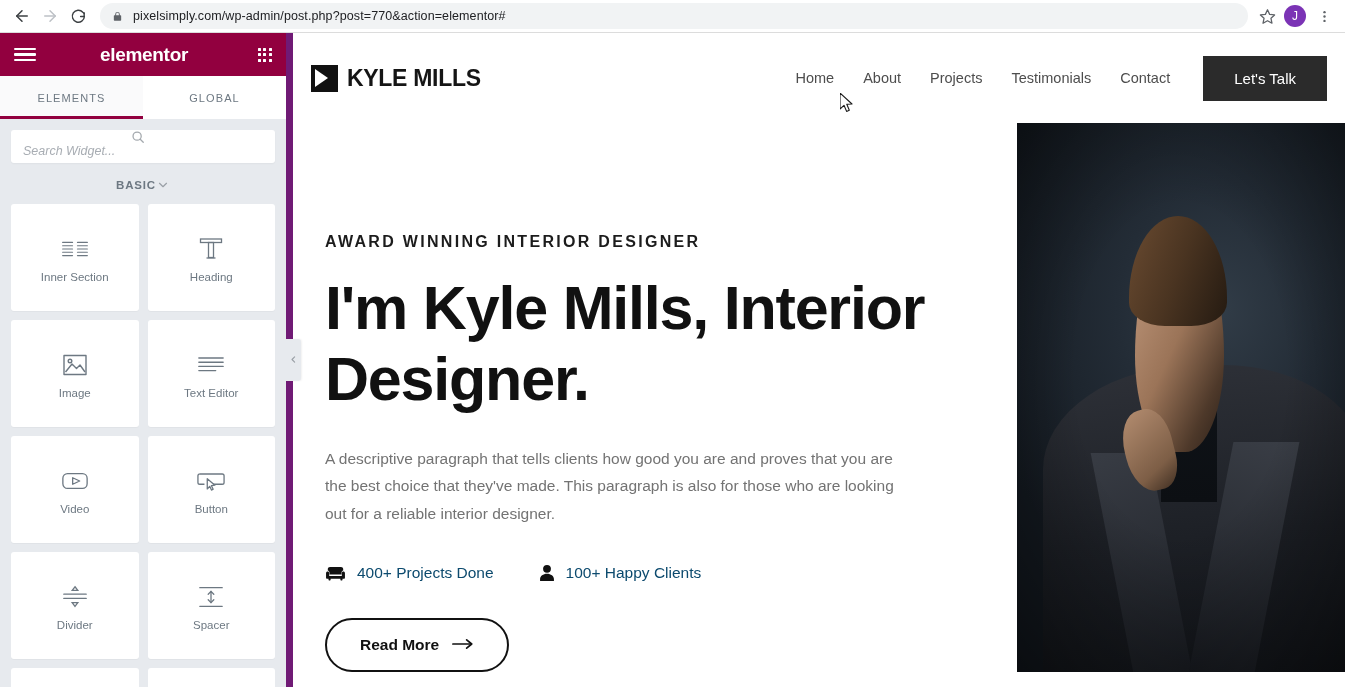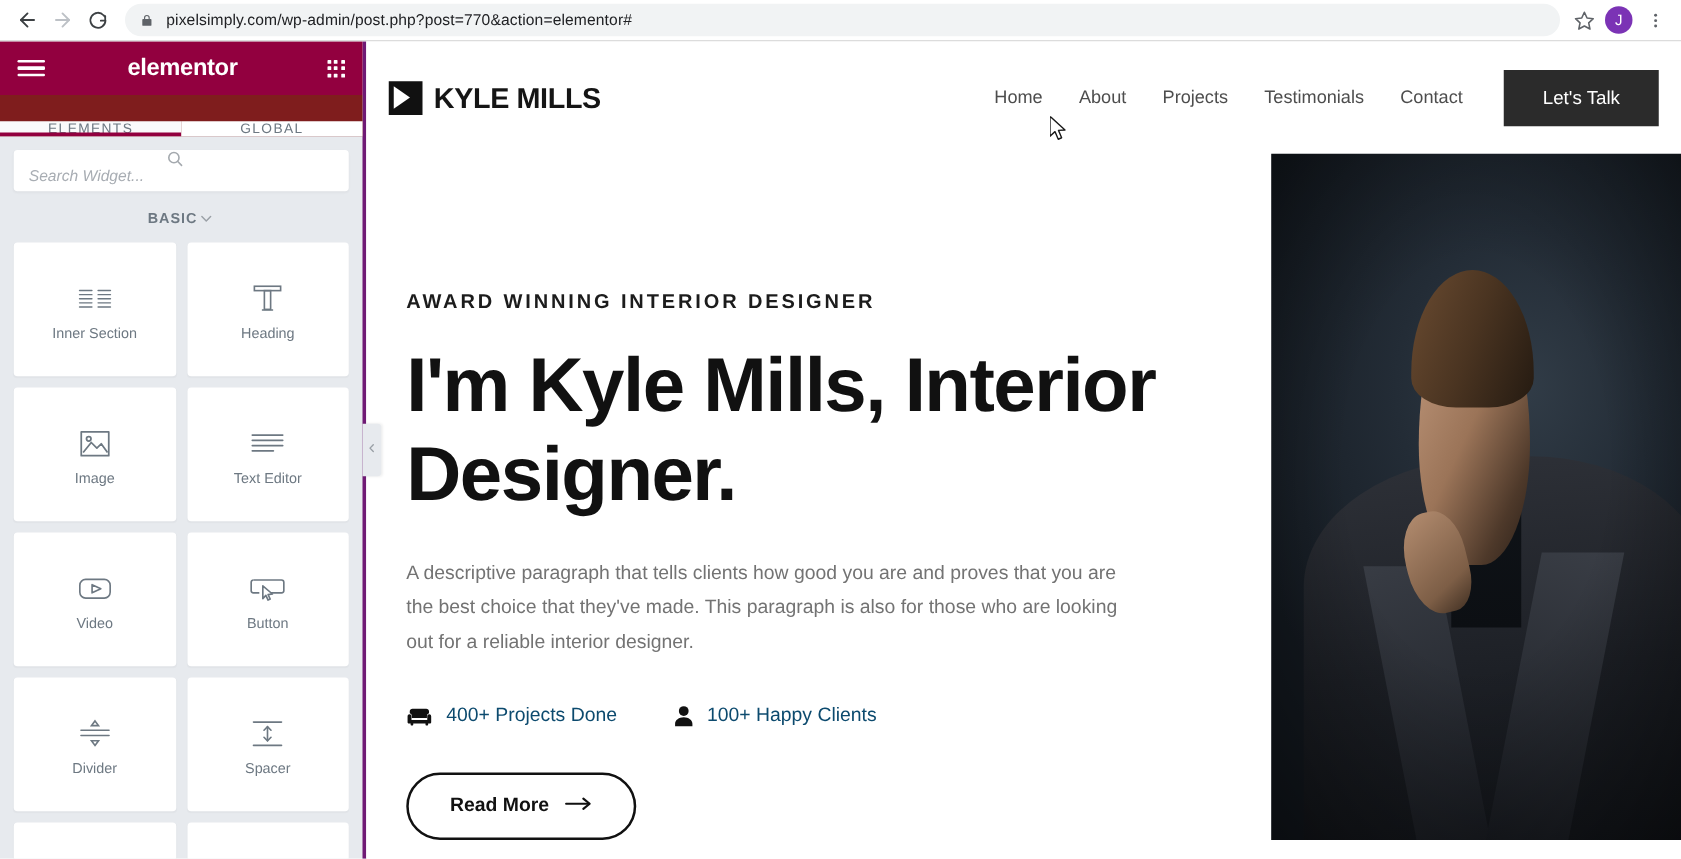"elementor" #panel { border-right: 3px solid #701a75 -> 7px solid #701a75 }
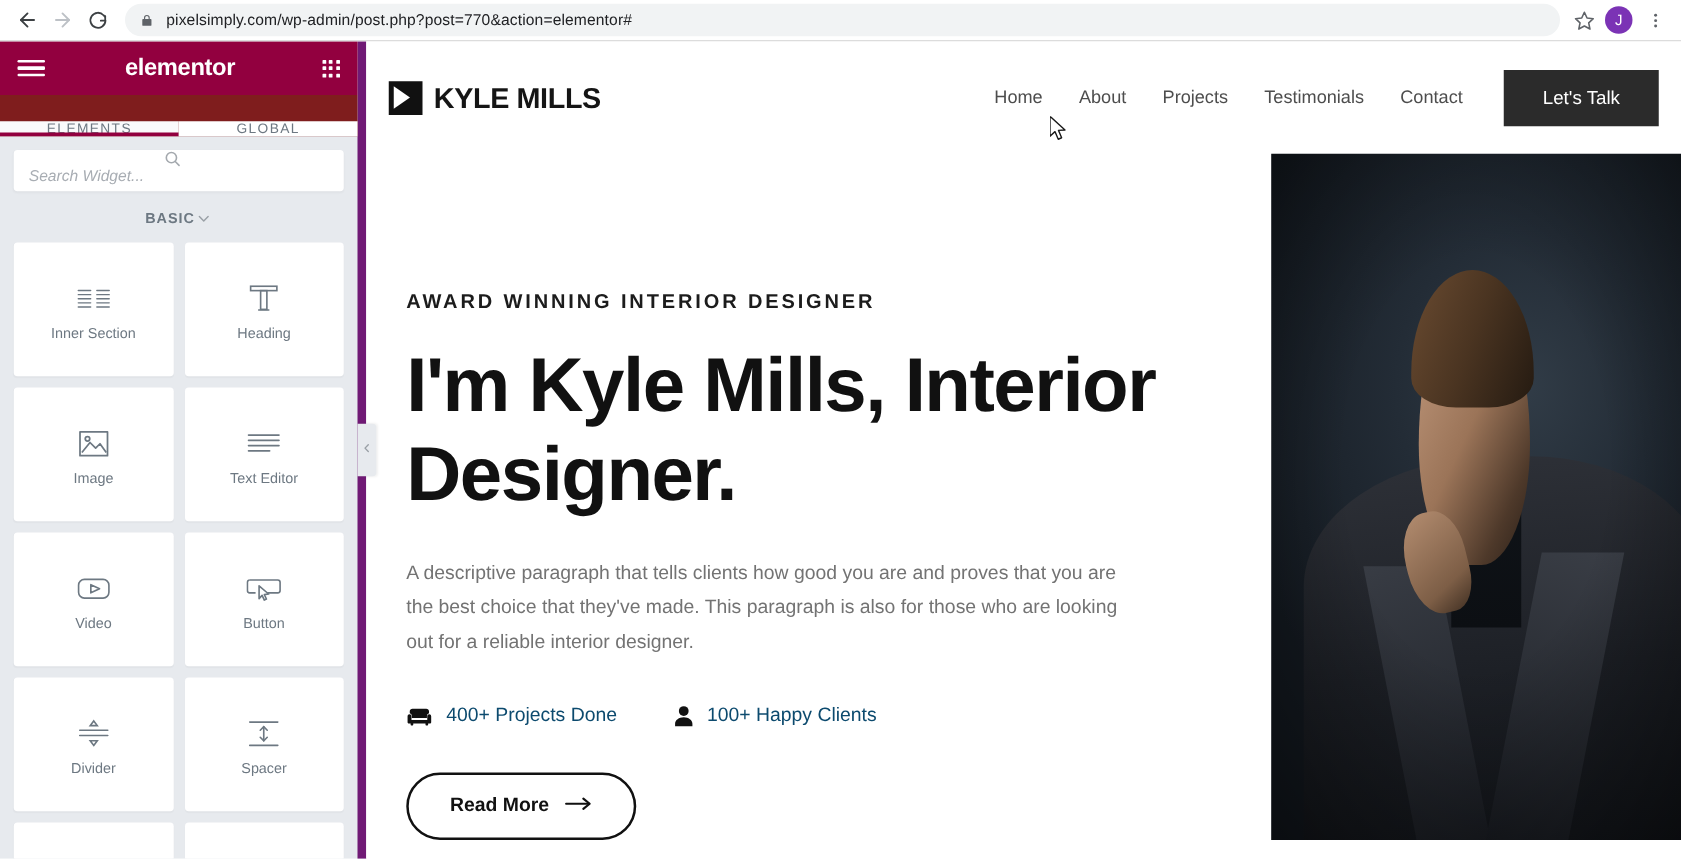"ELEMENTS" #panel-tabs { align-items: flex-end -> none; background: #7f1d1d -> #a16207; height: 33px -> 43px }
